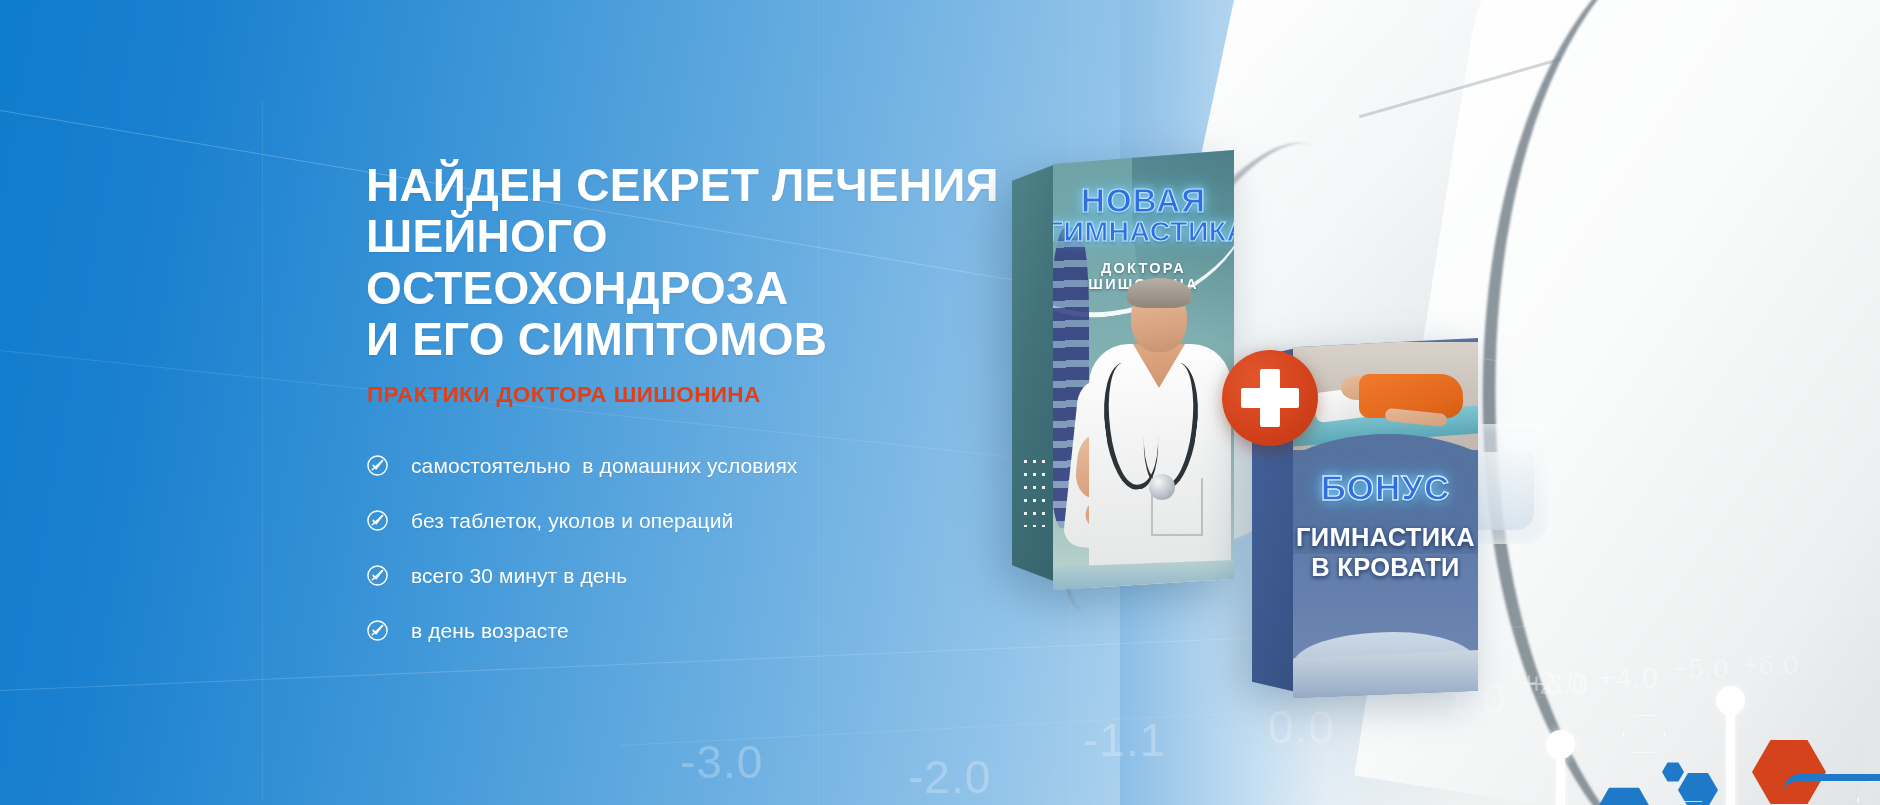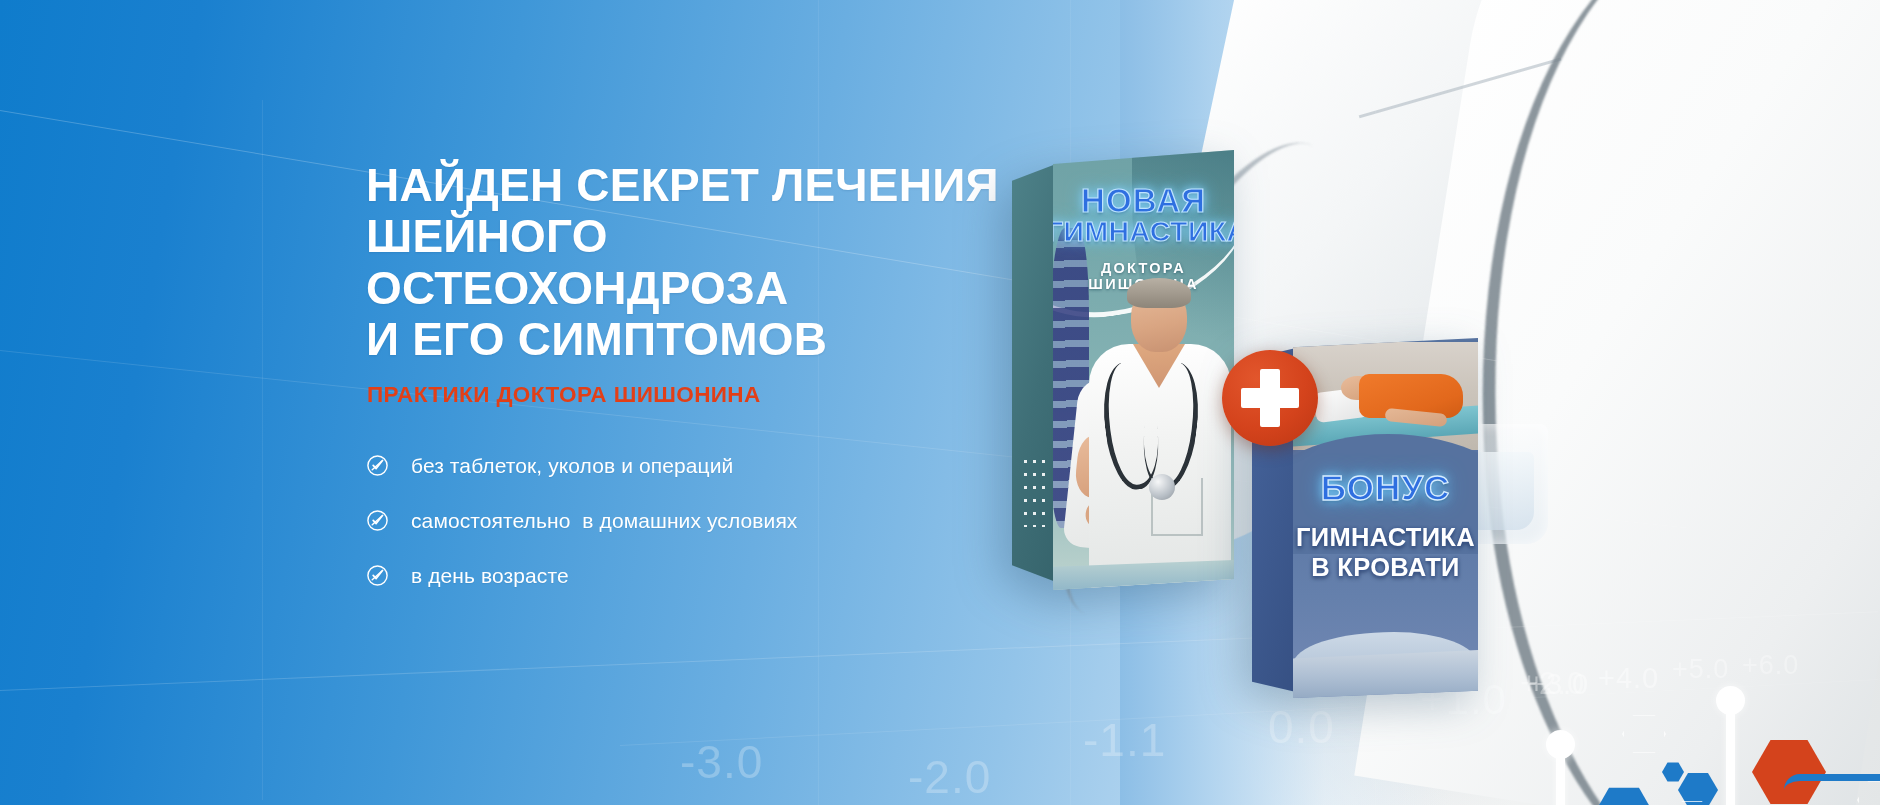"без таблеток, уколов и операций" li.benefit { order: before "самостоятельно в домашних условиях" -> after "самостоятельно в домашних условиях" }
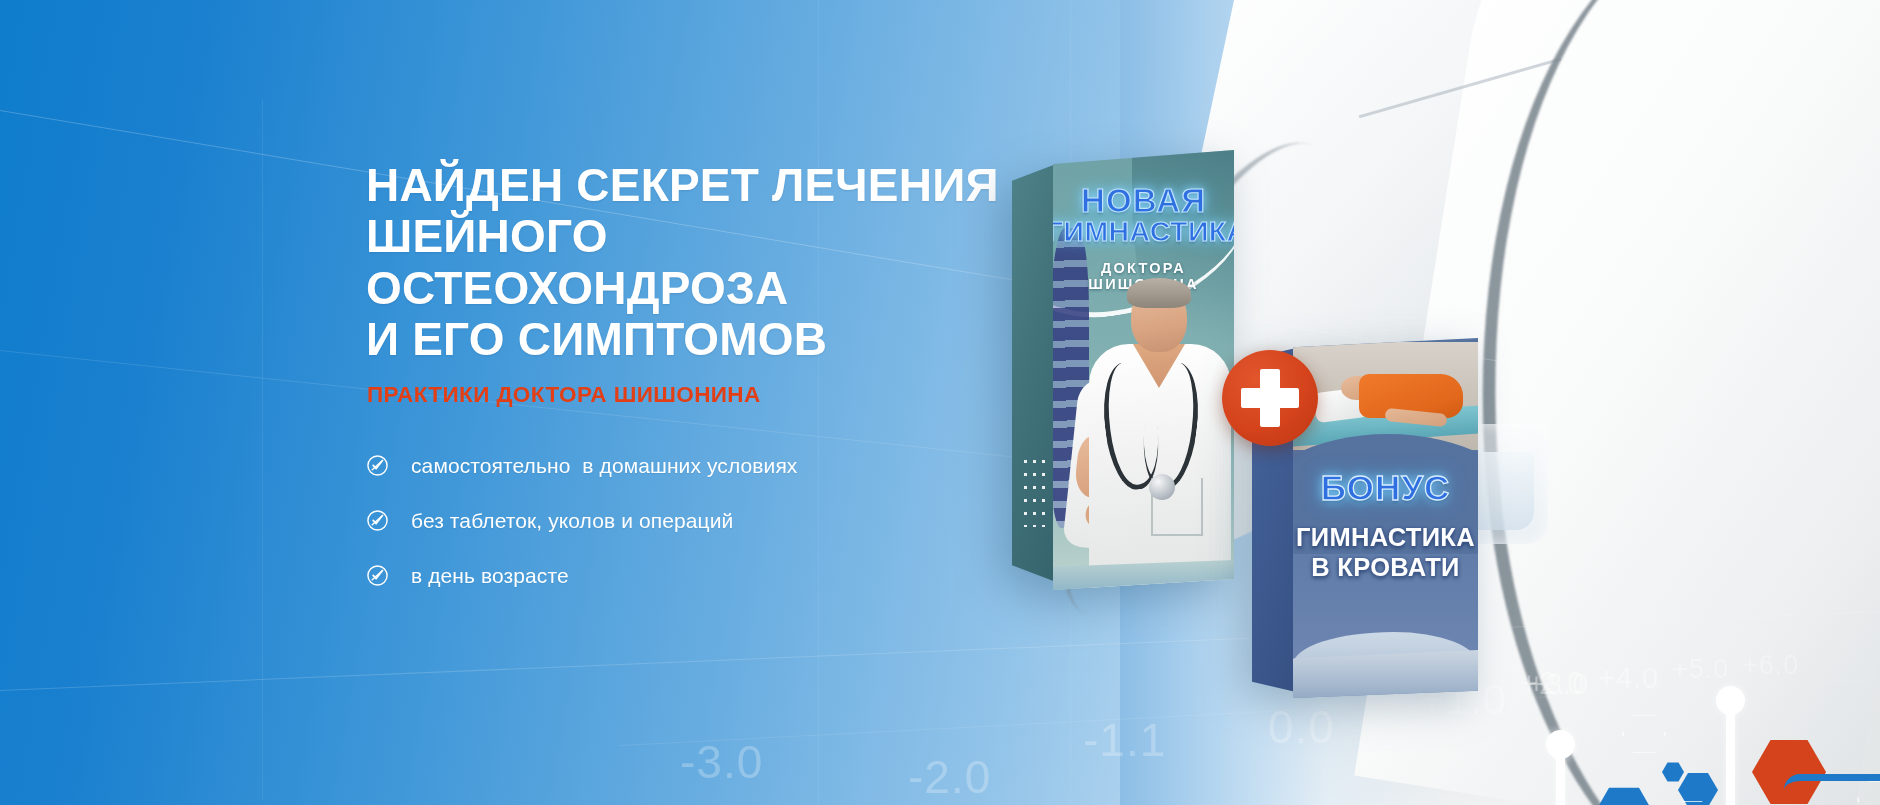"всего 30 минут в день" li.benefit { html: none -> <li> <span> <svg> <circle></circle> <path></path> <path></path> </svg> </span> <span>всего 30 минут в день</span> </li> }
